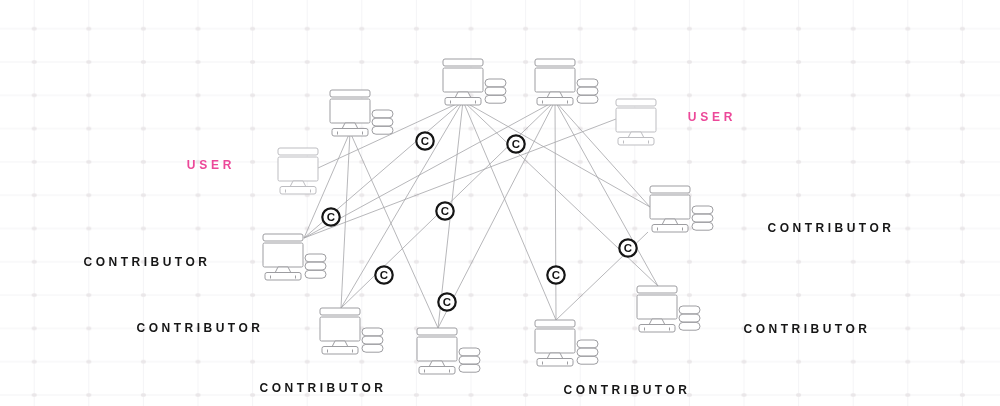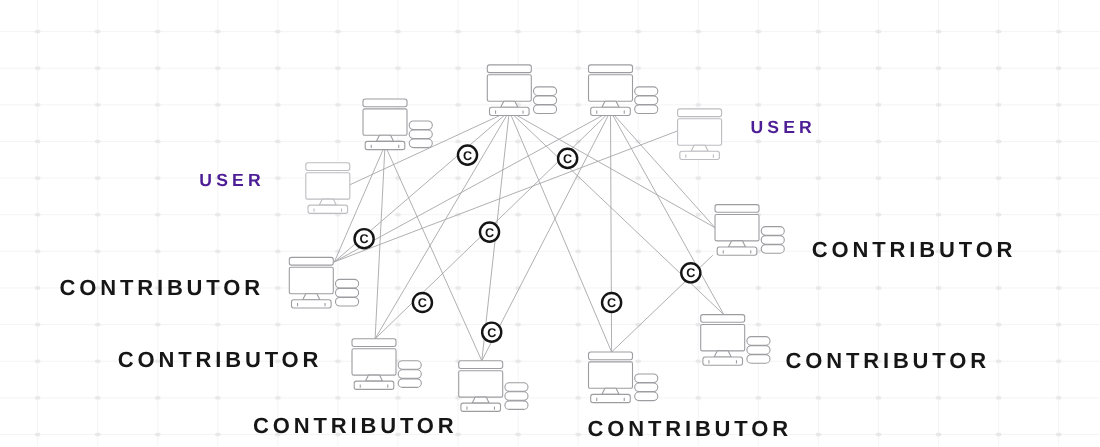"USER" .node-label.user { color: #4c1d95 -> #ec4899; font-size: 16px -> 12px }
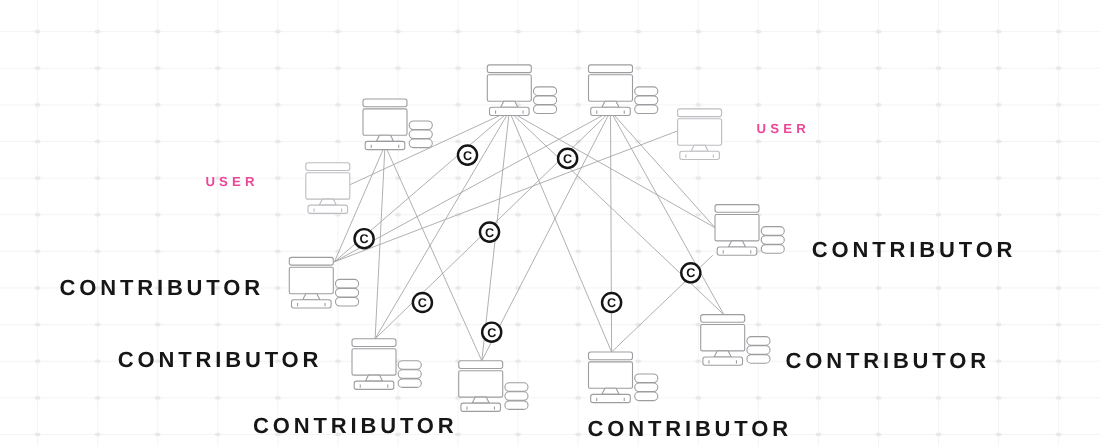"CONTRIBUTOR" .node-label.contributor { font-size: 20px -> 12px }
